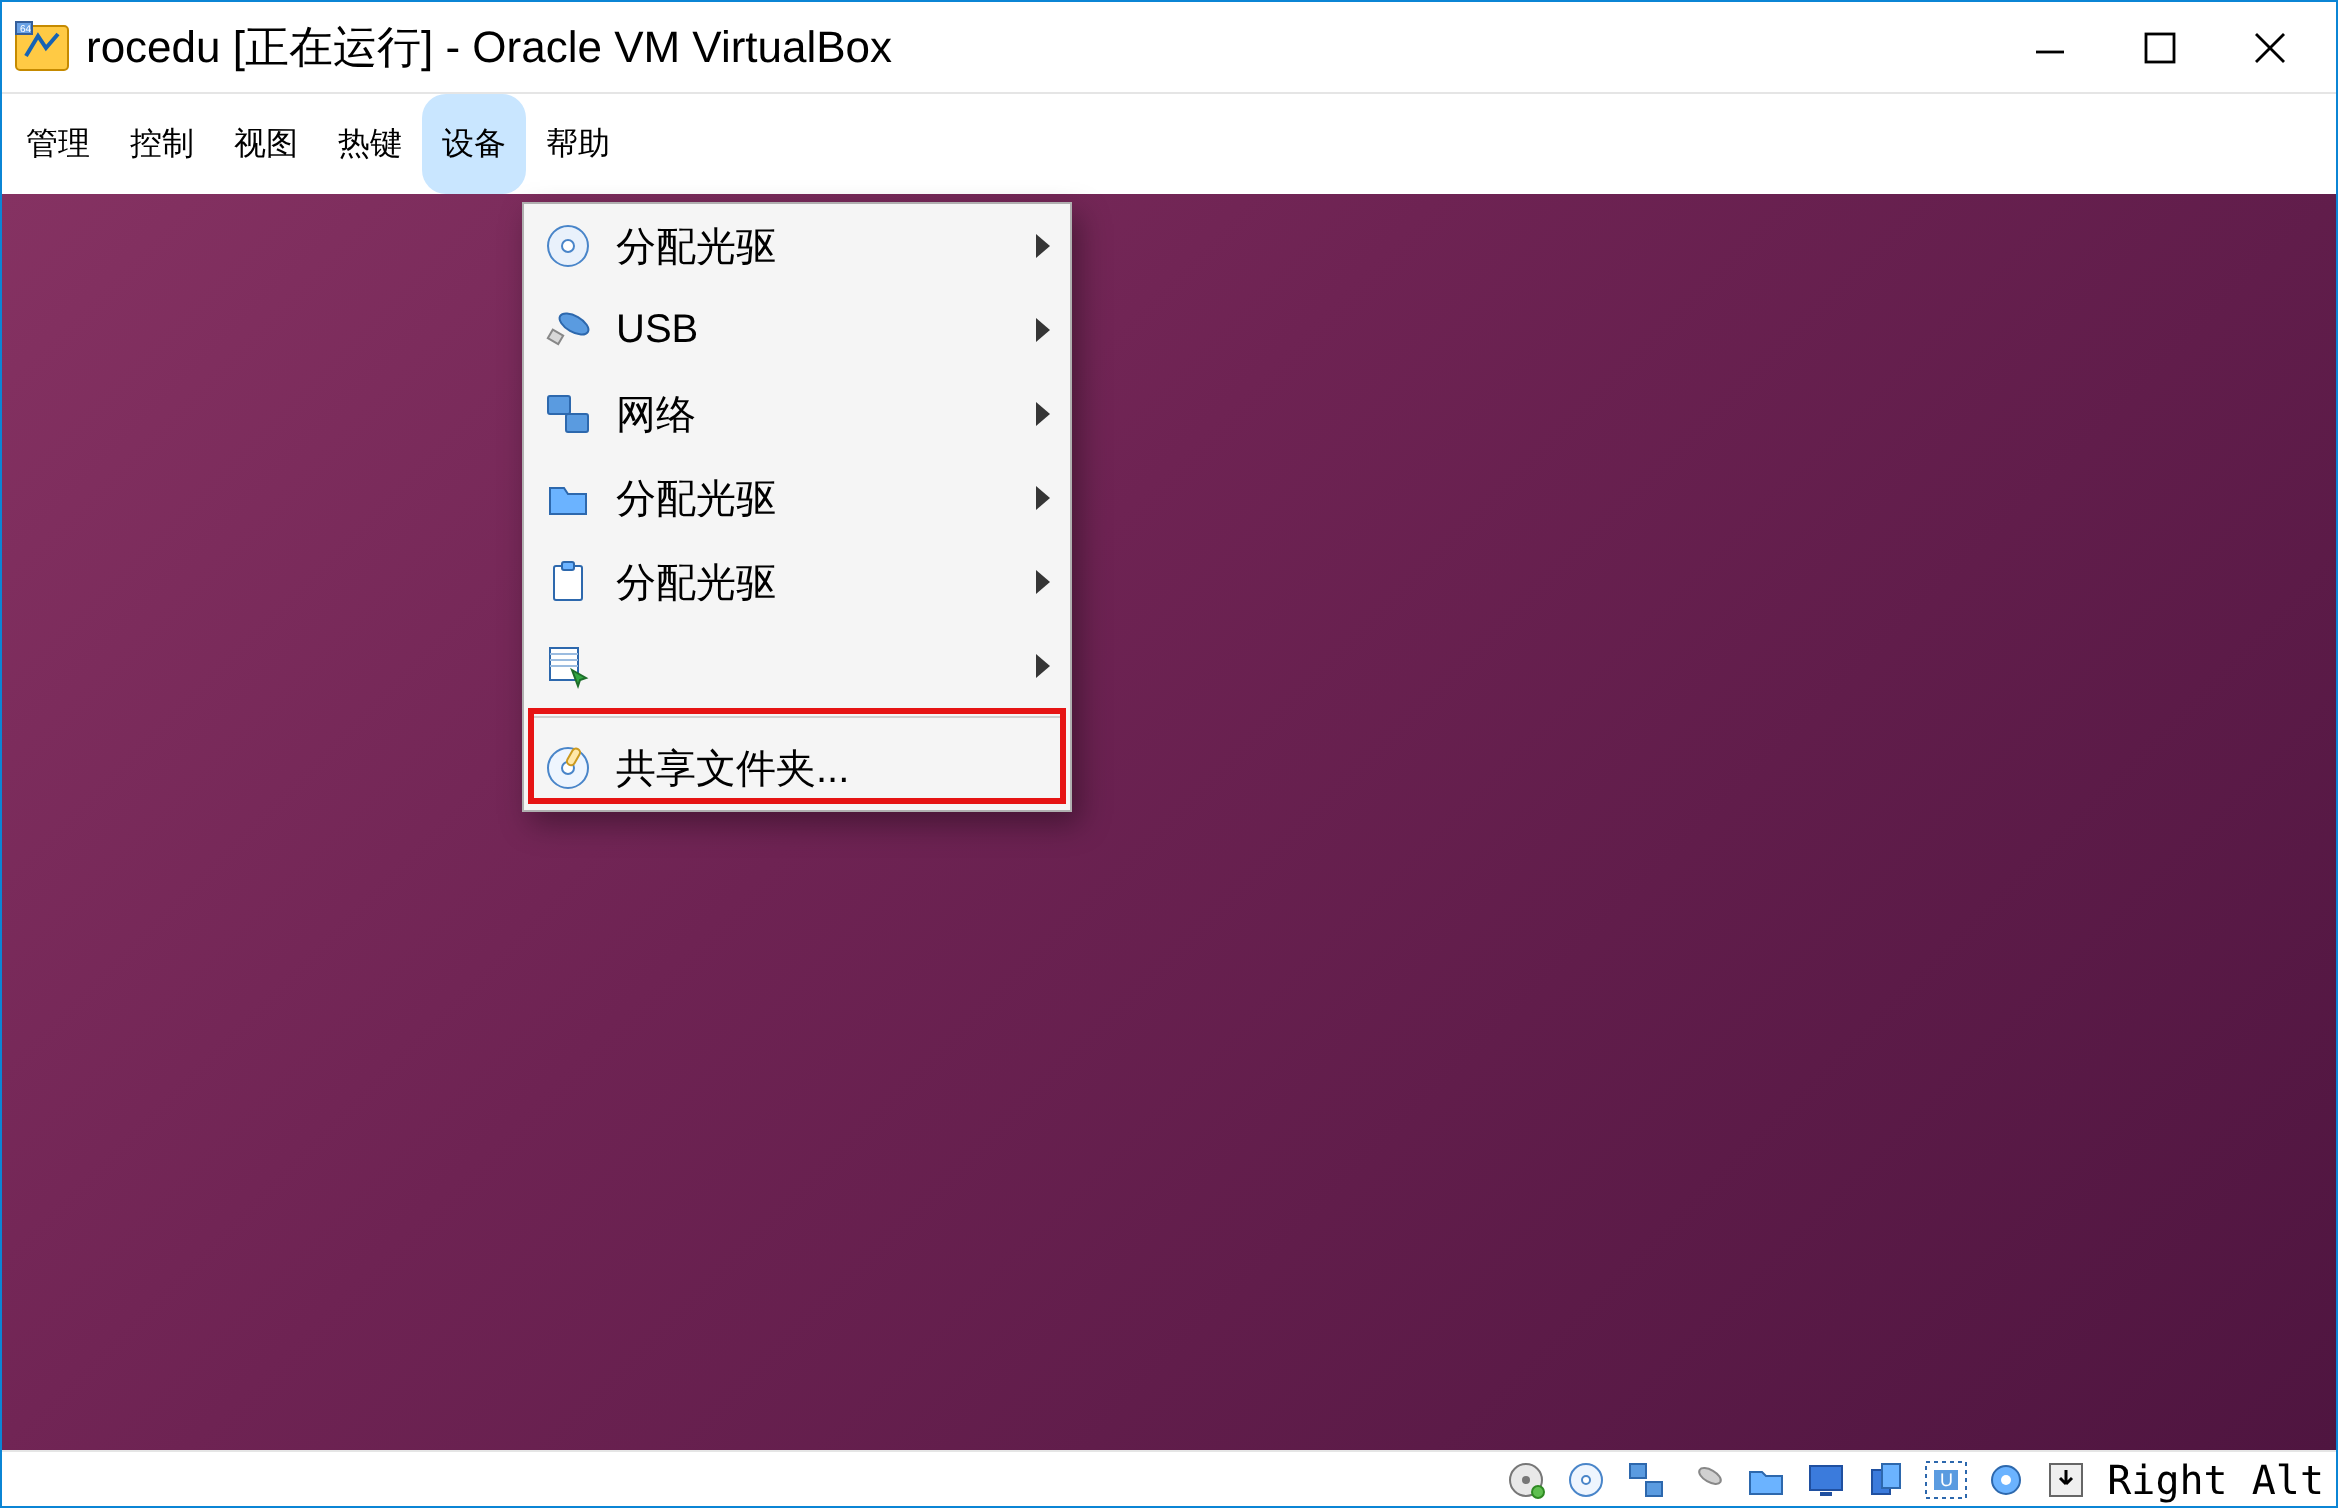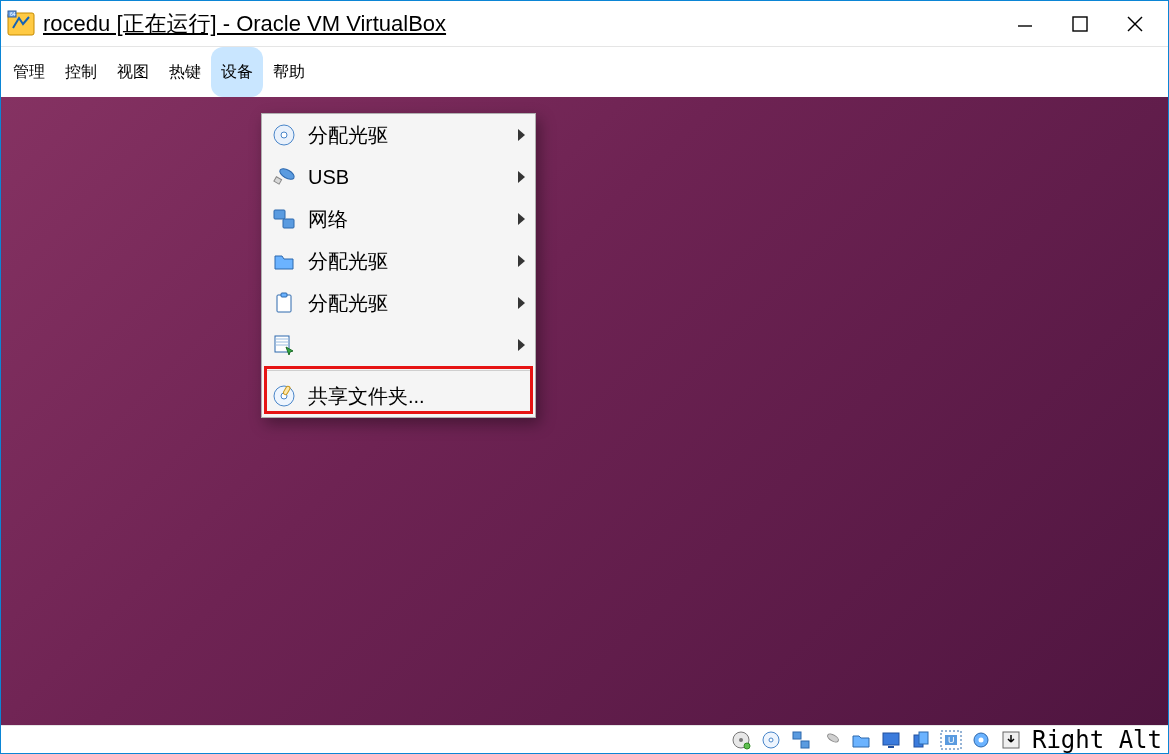"rocedu [正在运行] - Oracle VM" .titlebar { text-decoration: underline -> none }
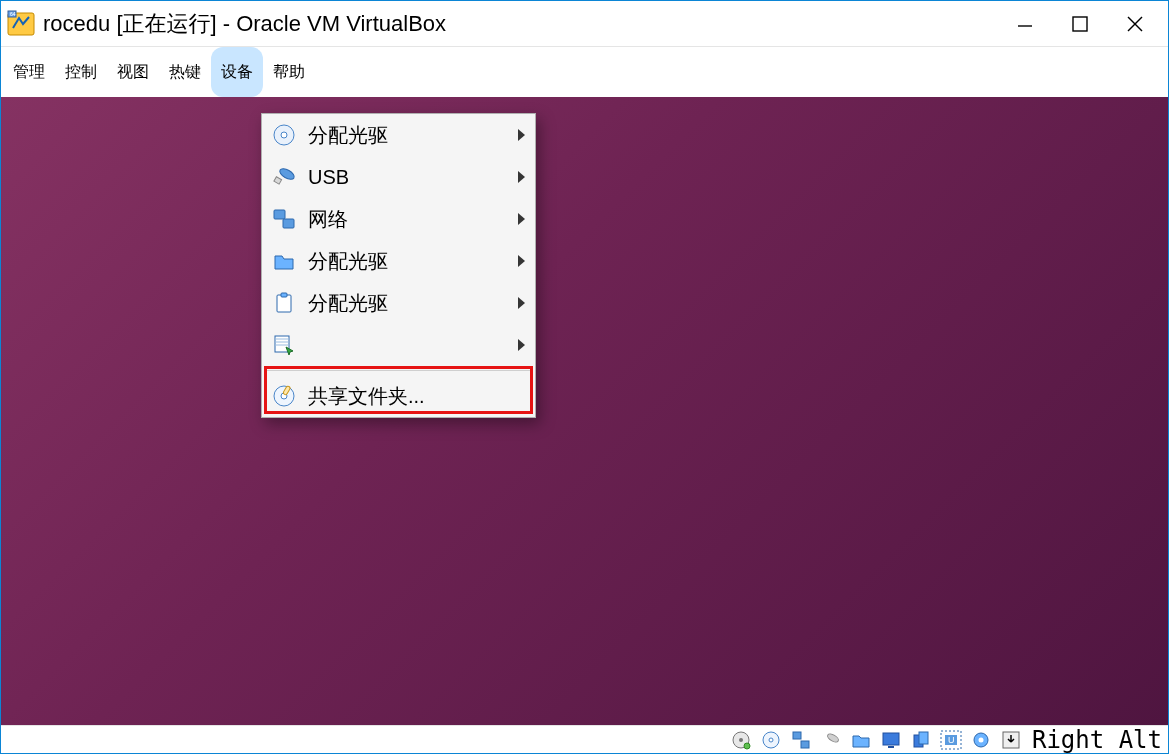"分配光驱" .dropdown { top: 16px -> 4px }
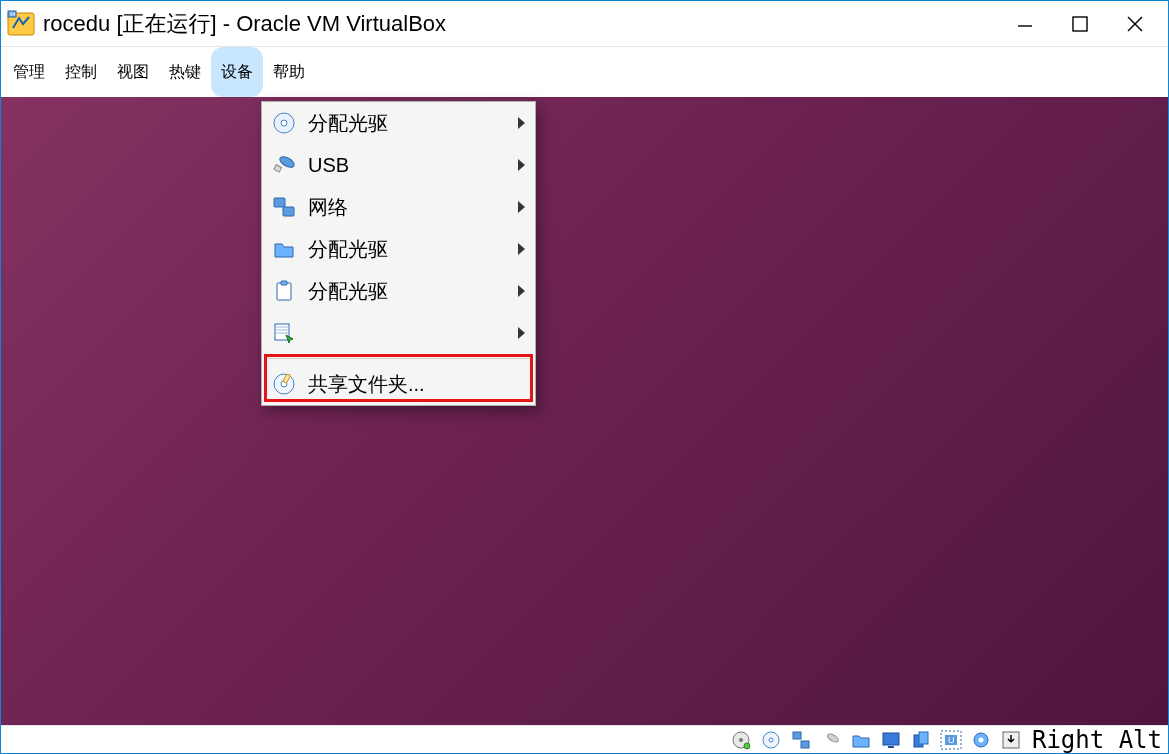"Right Alt" .statusbar .hostkey { font-size: 24px -> 20px }
